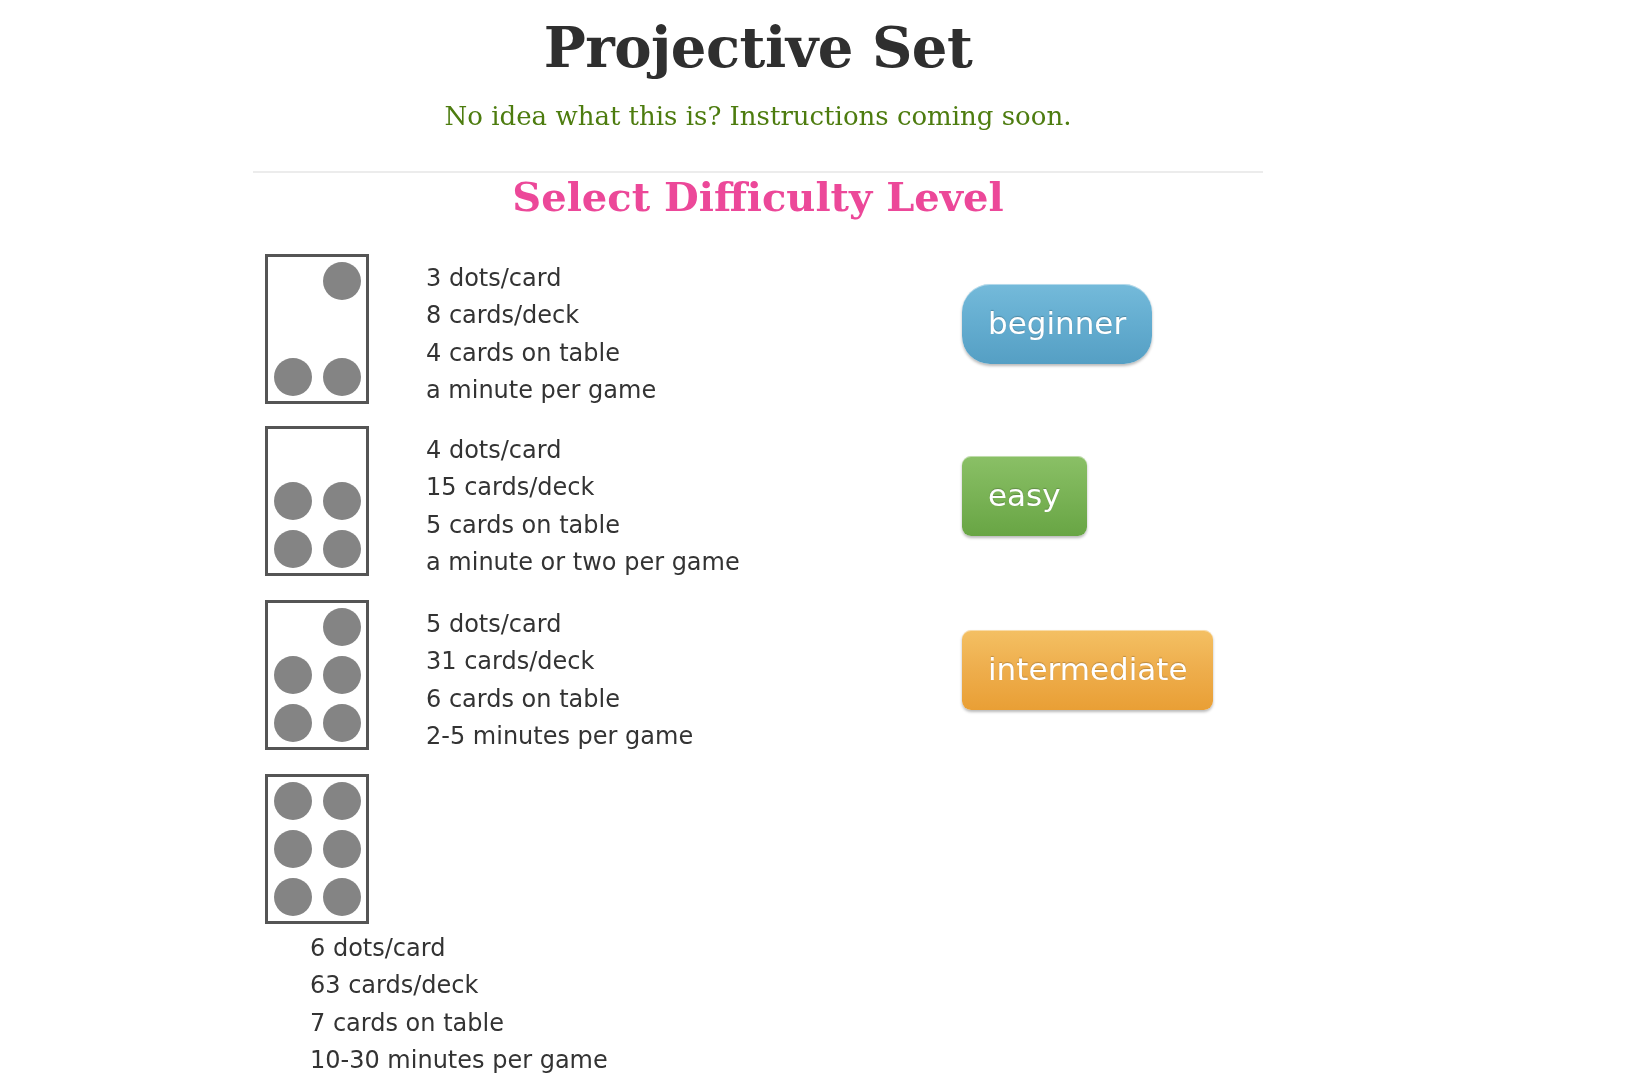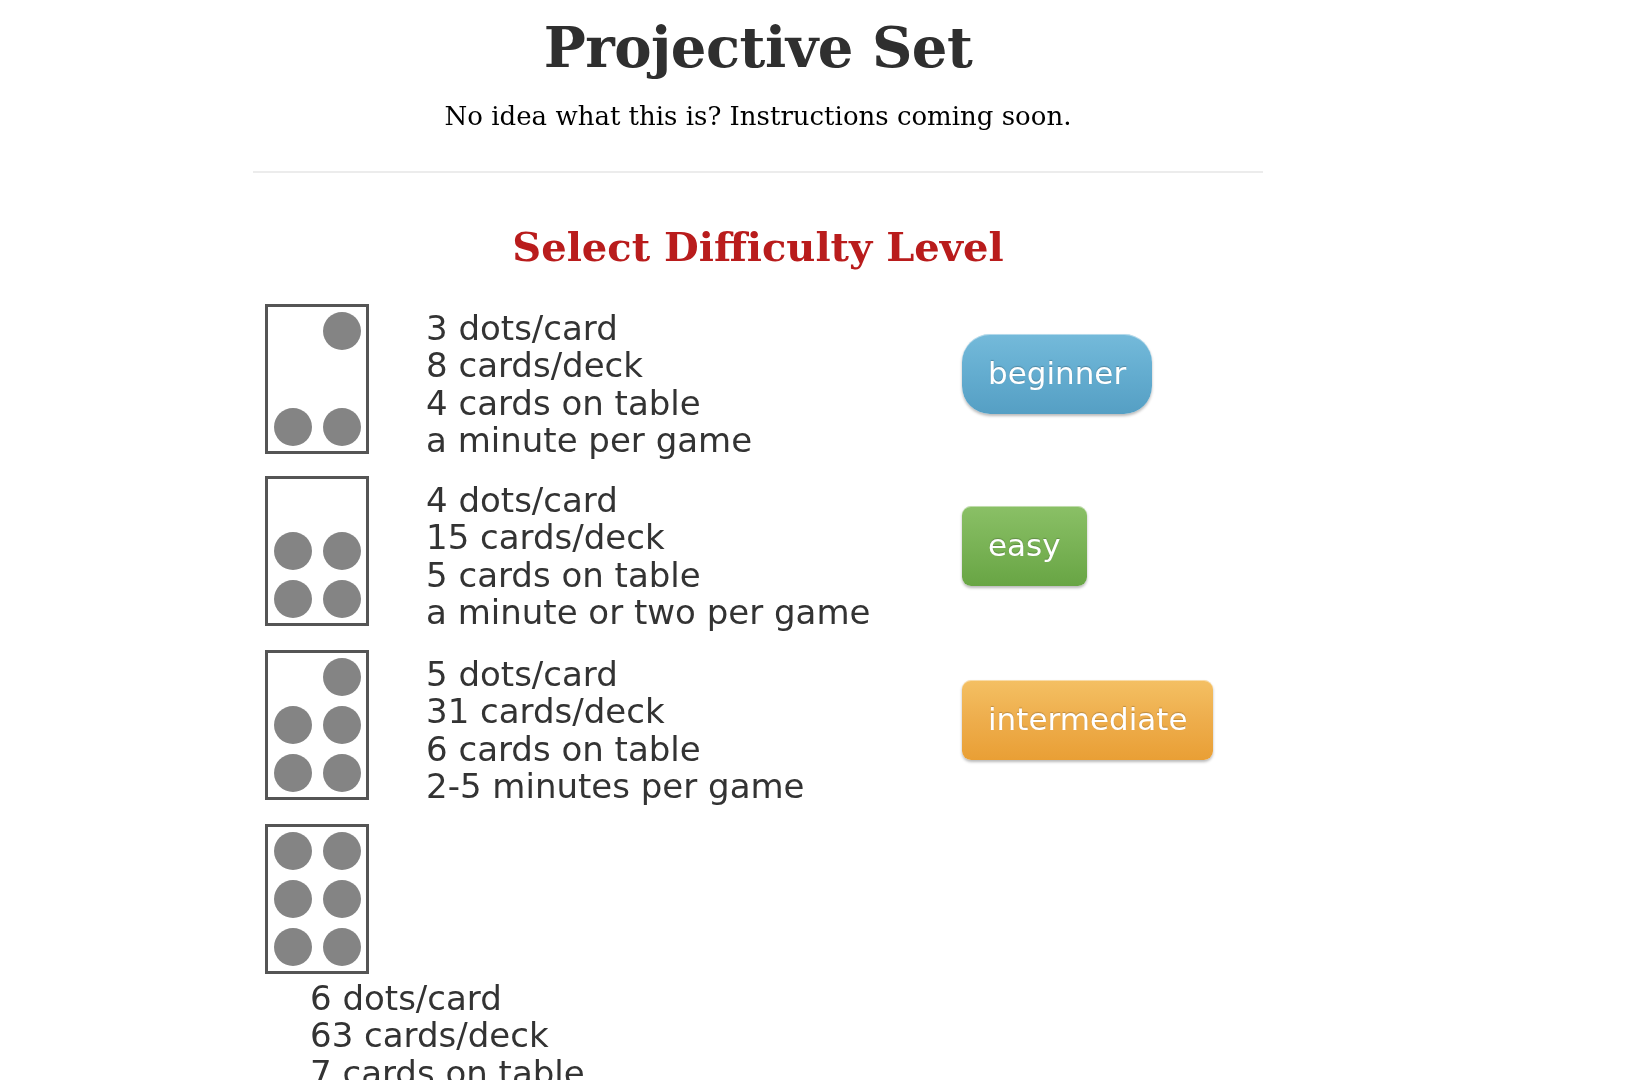"No idea what this is?" .app-subtitle { color: #000000 -> #4d7c0f }
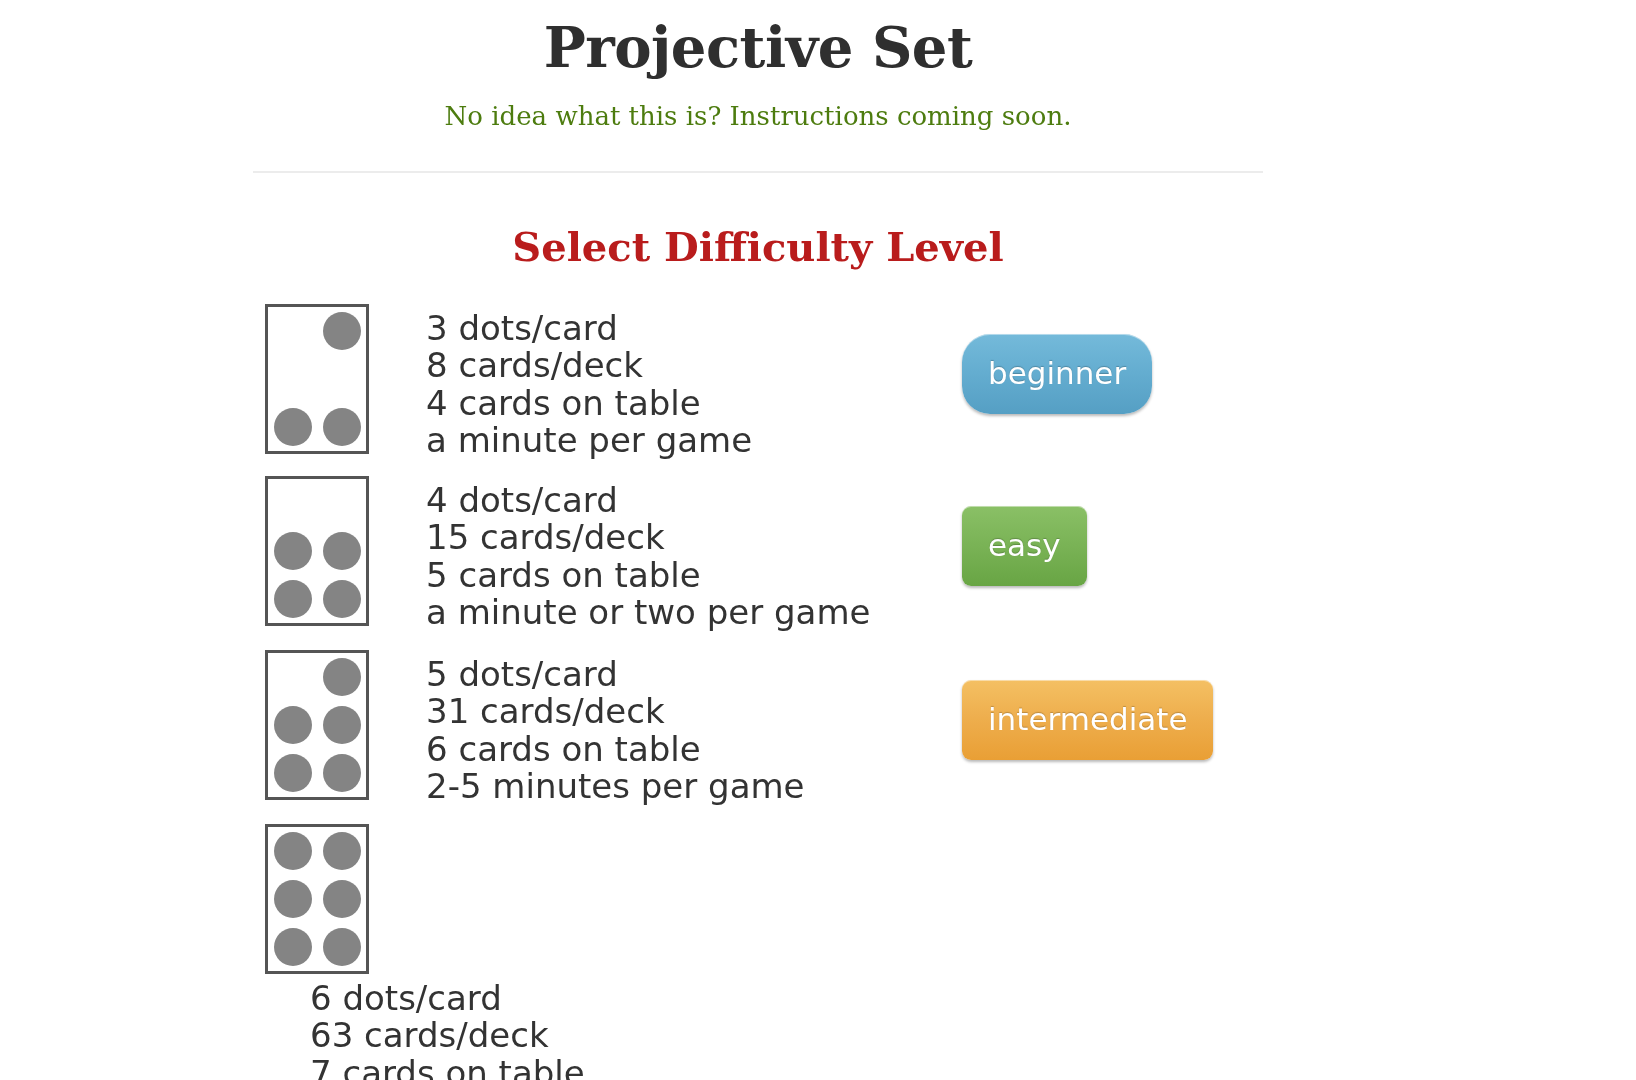"Select Difficulty Level" .section-title { color: #b91c1c -> #ec4899; padding-top: 50px -> none }
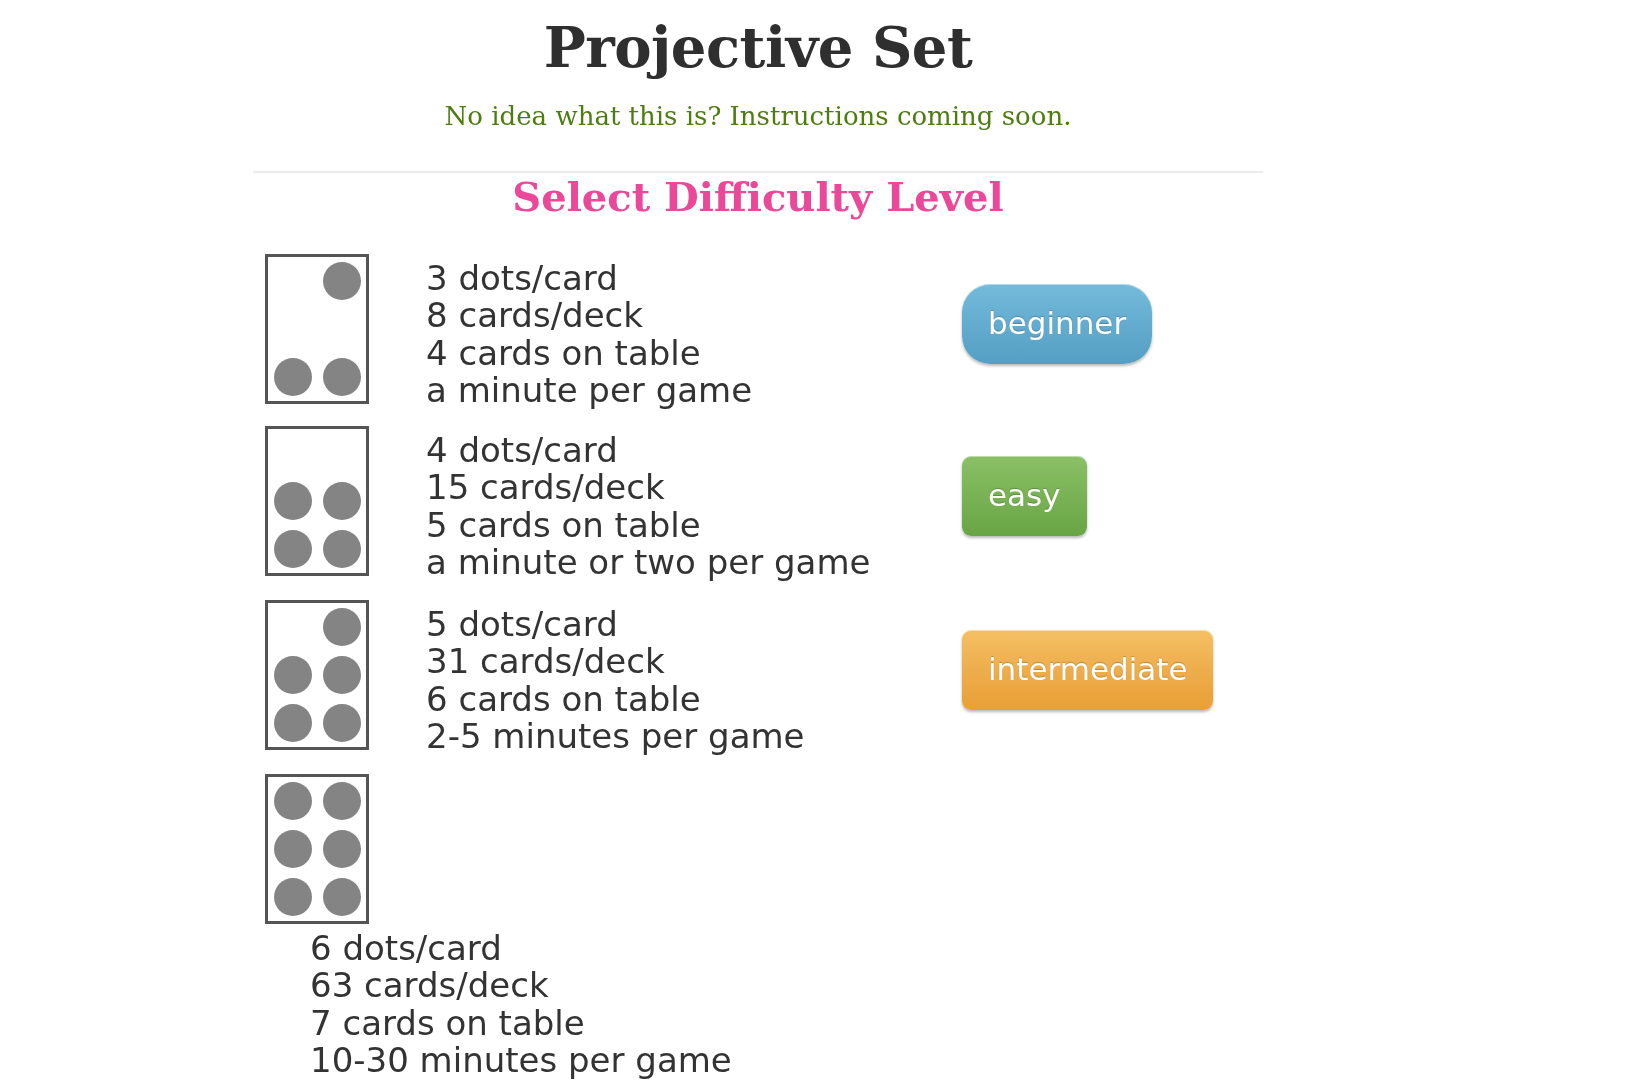"3 dots/card" .level-desc { font-size: 34px -> 24px }
